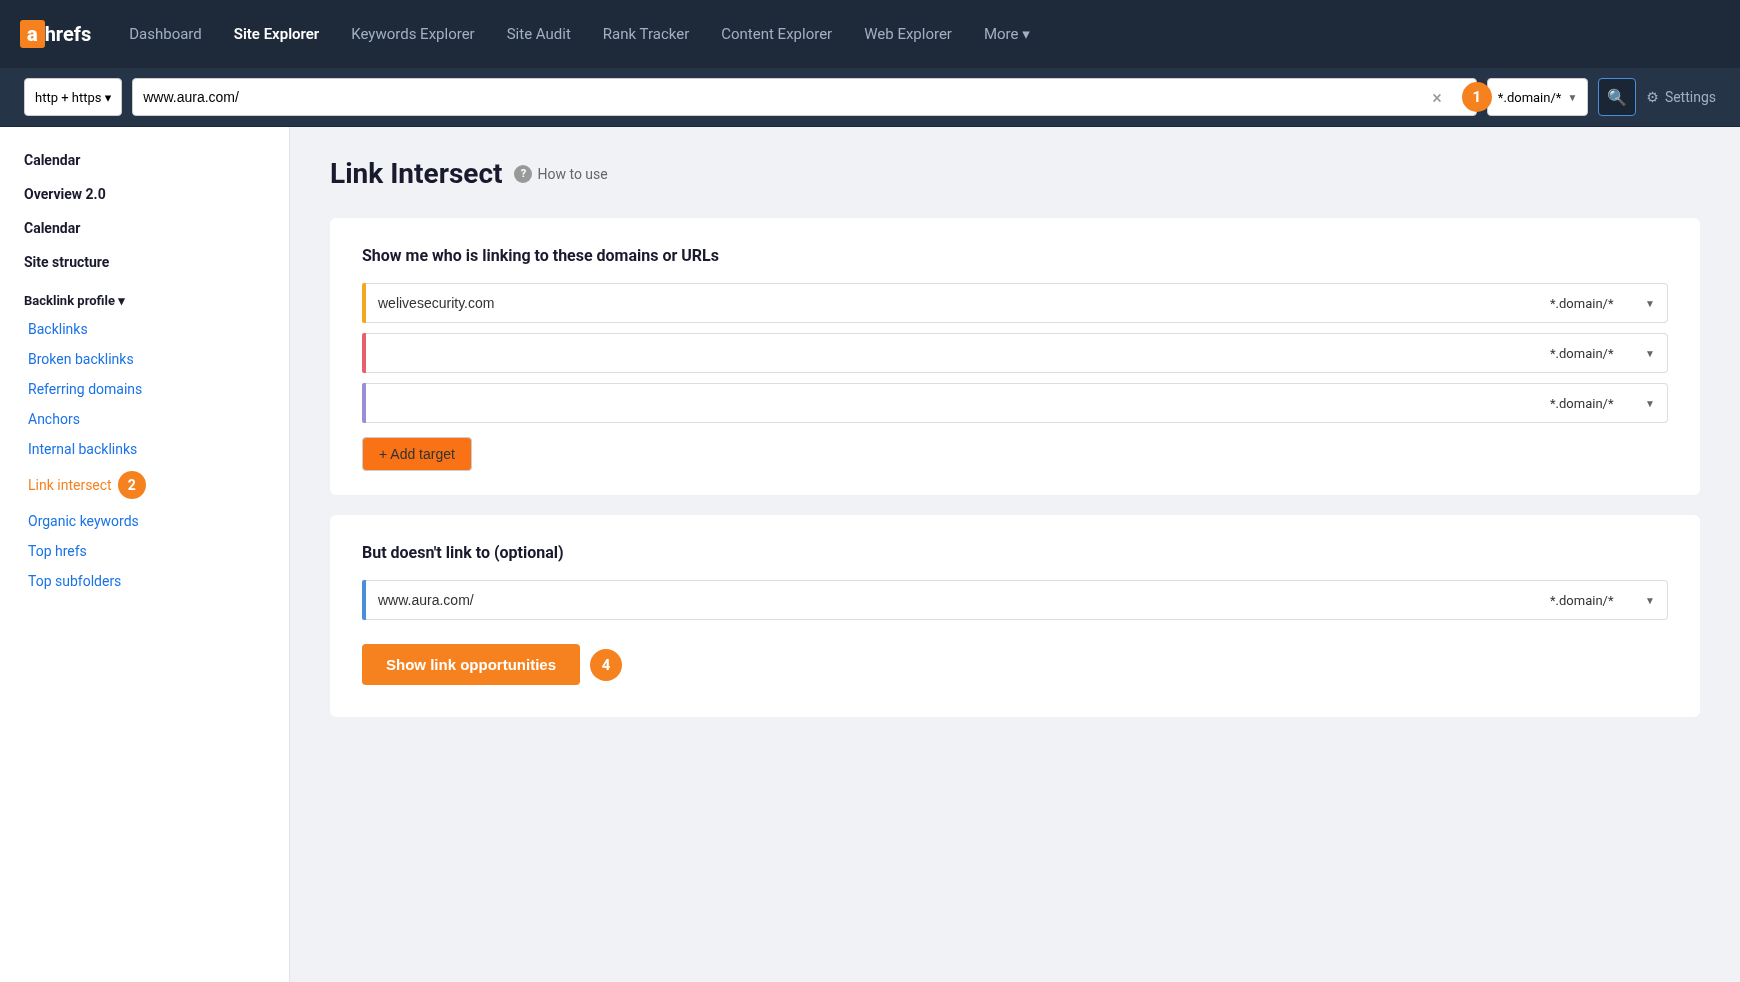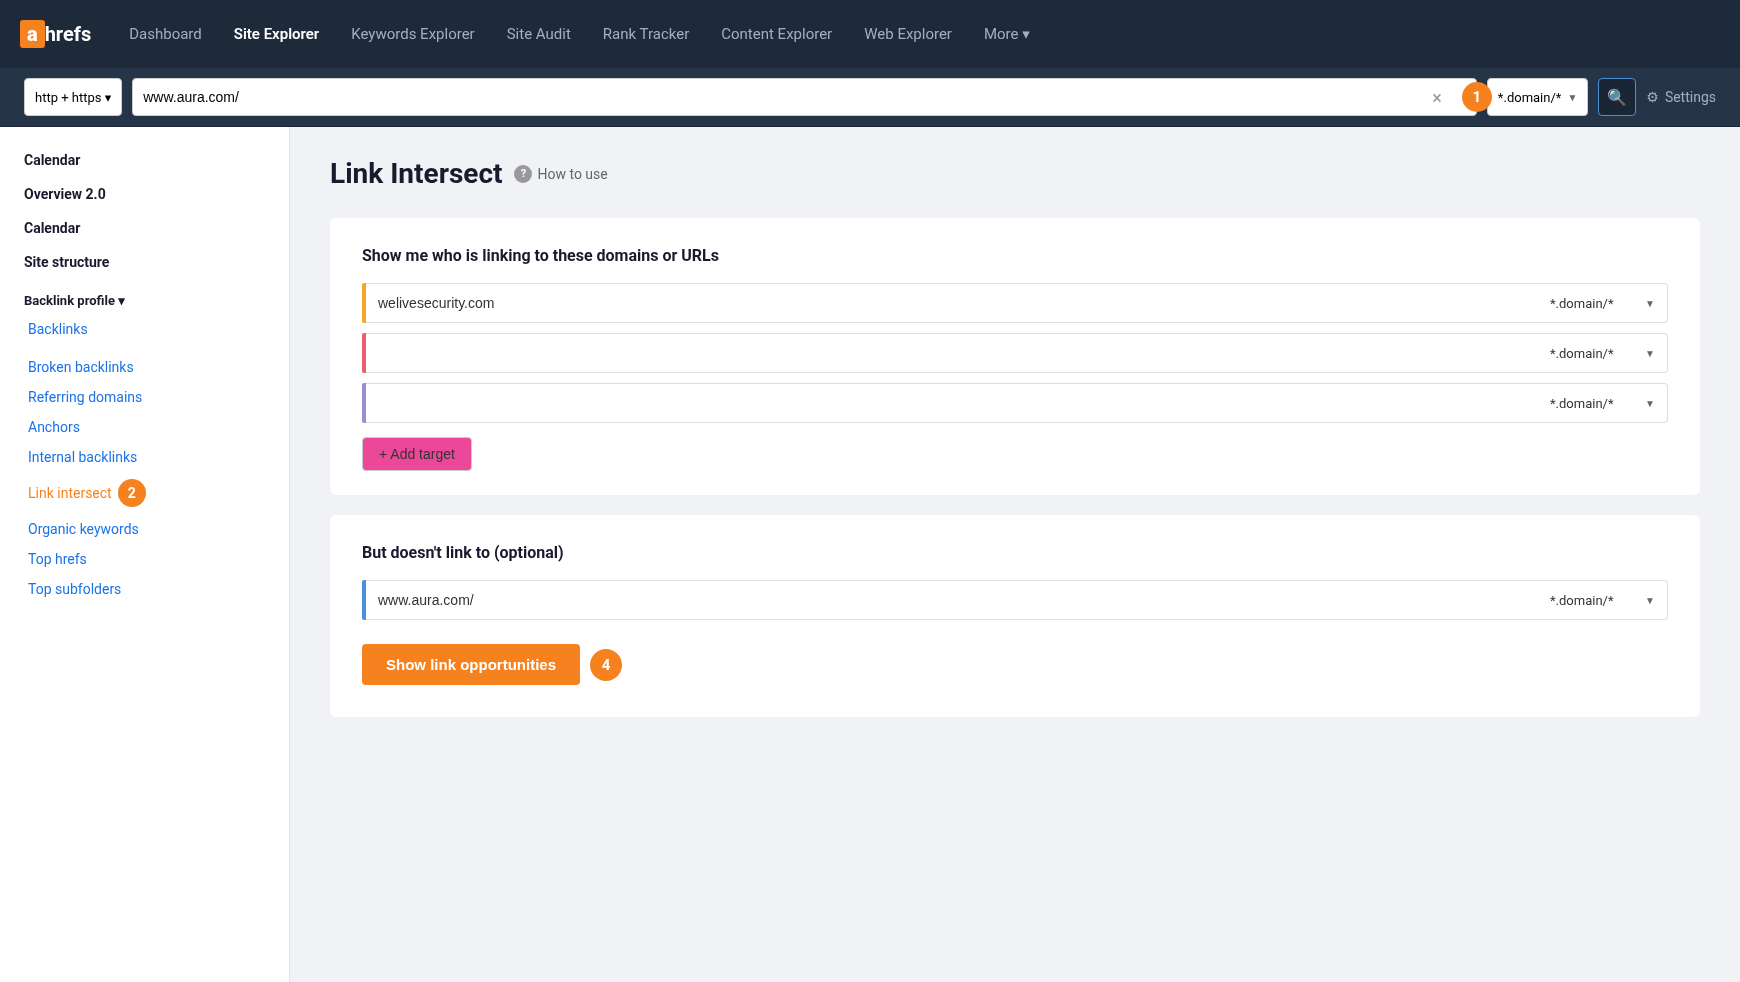"Broken backlinks" div { margin-top: 8px -> none }
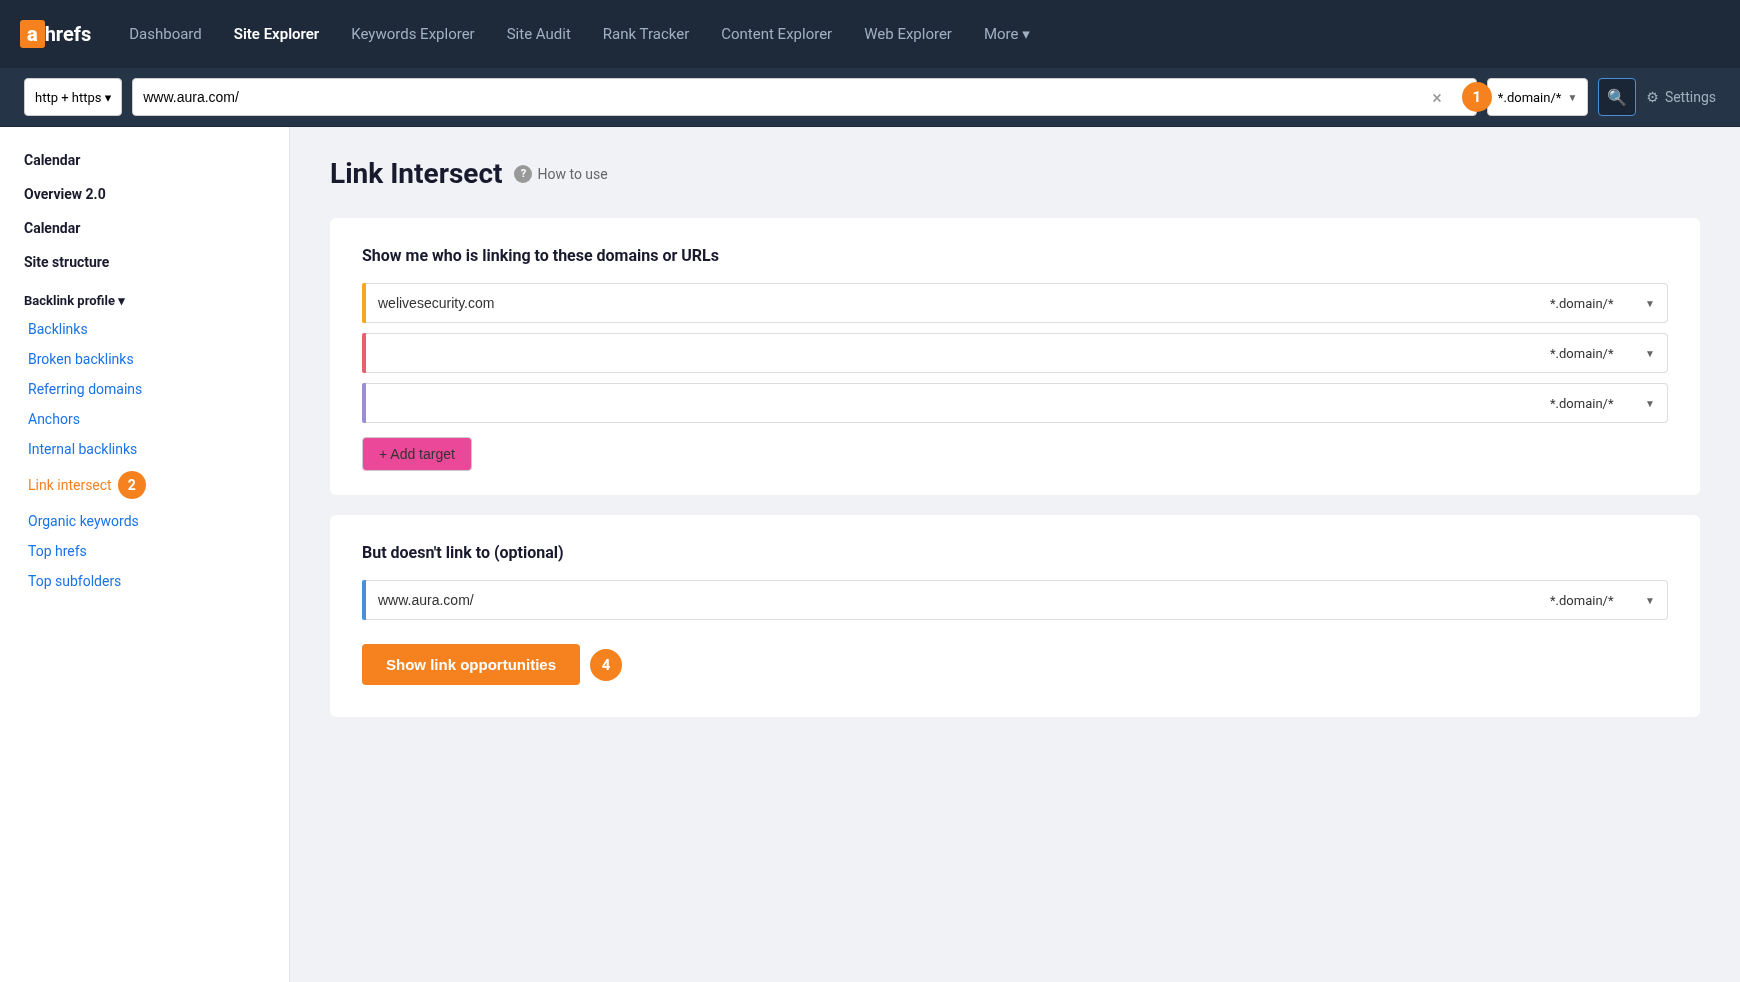"+ Add target" button { background: #ec4899 -> #f97316 }
